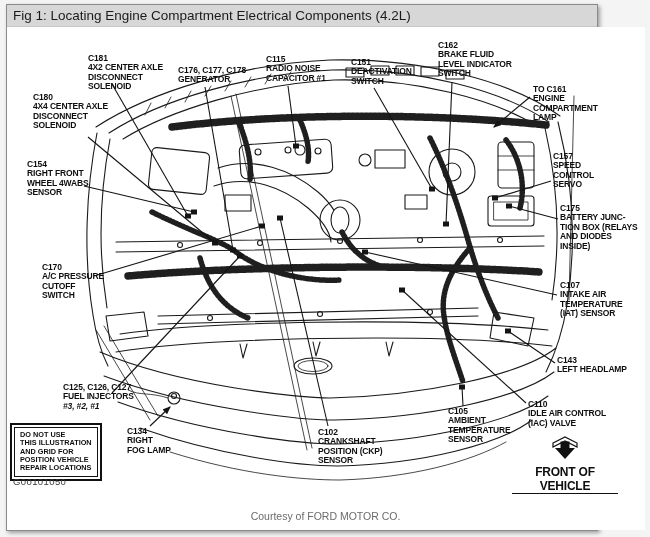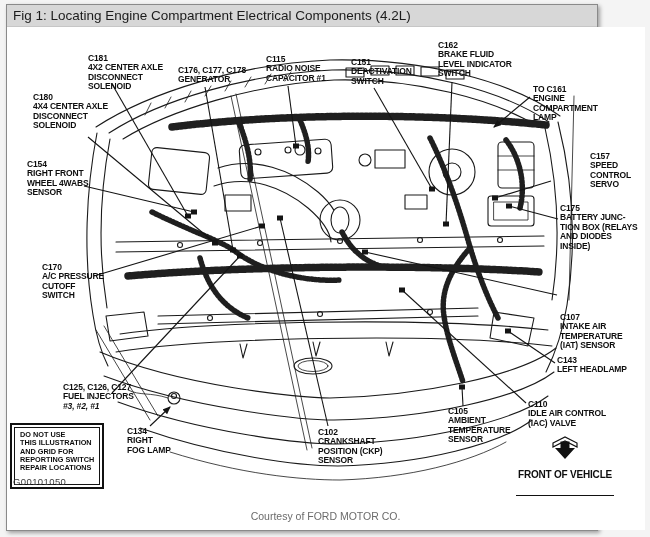"C157" div.callout { margin-left: 37px -> none }
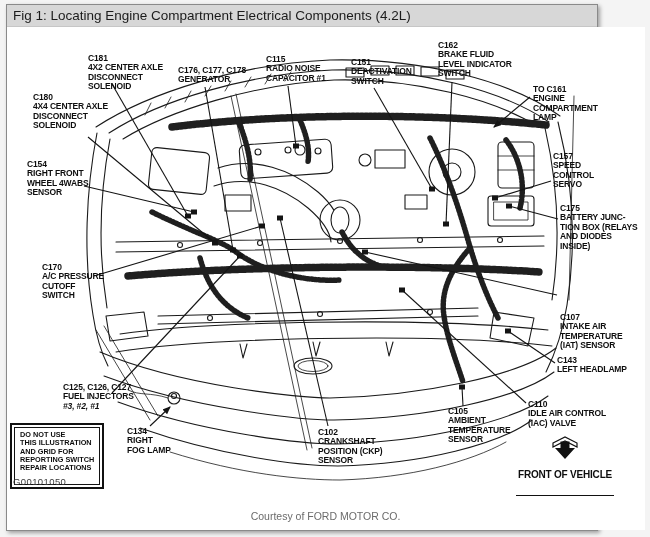"C107" div.callout { margin-top: 32px -> none }
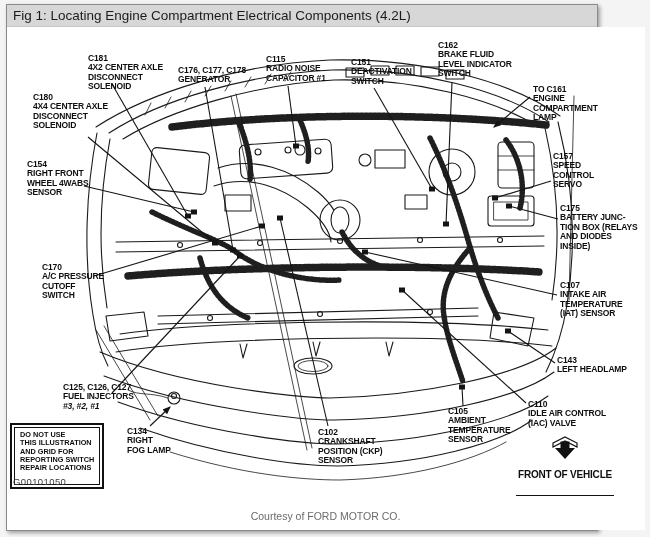"DO NOT USE" #notice-box { padding: 3px 5px 12px -> 3px 5px 4px }
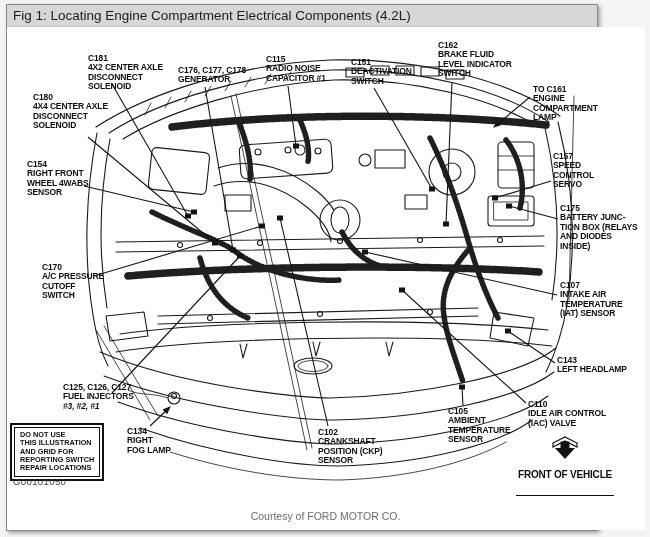"REPORTING SWITCH" div { text: REPORTING SWITCH -> POSITION VEHICLE }
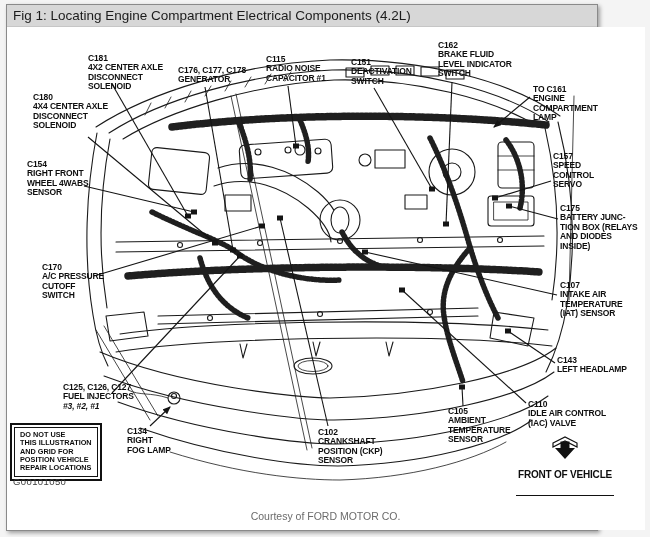"FRONT OF VEHICLE" #front-label { font-size: 10px -> 12px; padding: 1px 2px 15px -> 1px 2px 0 }
